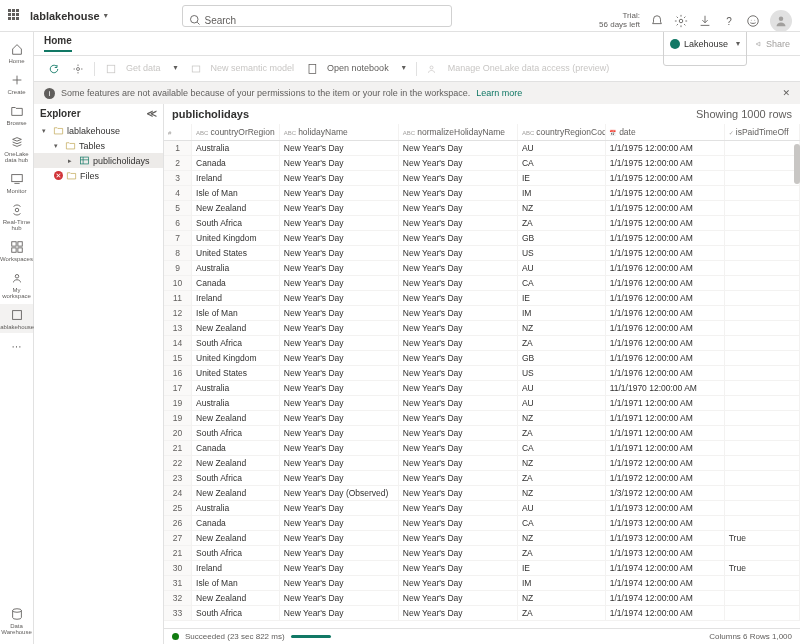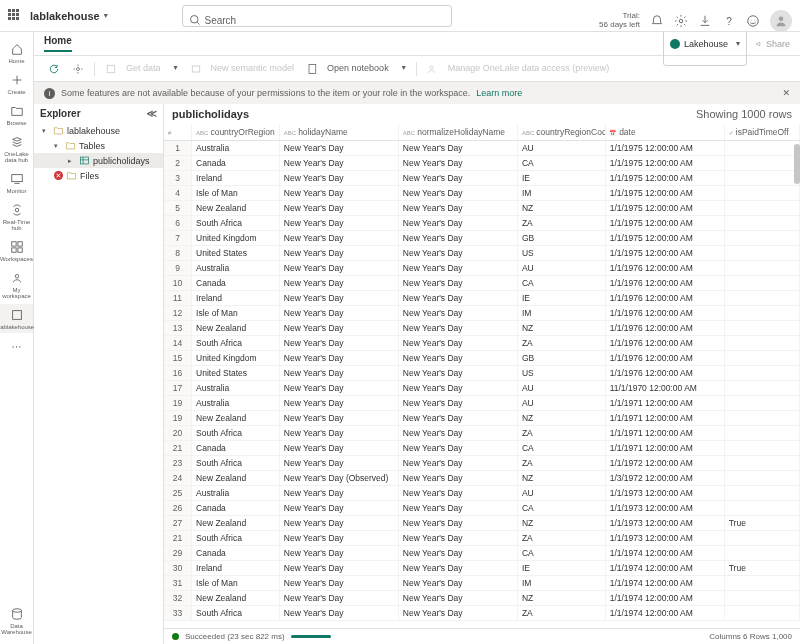"22" tr { html: none -> <tr> <td>22</td> <td>New Zealand</td> <td>New Year's Day</td> <td>New Year's Day</td> <td>NZ</td> <td>1/1/1972 12:00:00 AM</td> <td></td> </tr> }
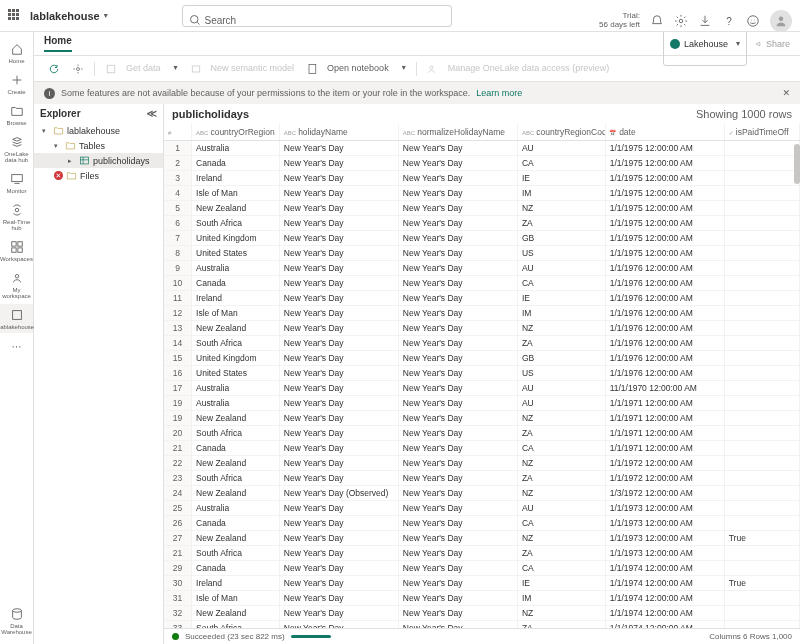"29" tr { html: <tr> <td>29</td> <td>Canada</td> <td>New Year's Day</td> <td>New Year's Day</td> <td>CA</td> <td>1/1/1974 12:00:00 AM</td> <td></td> </tr> -> none }
